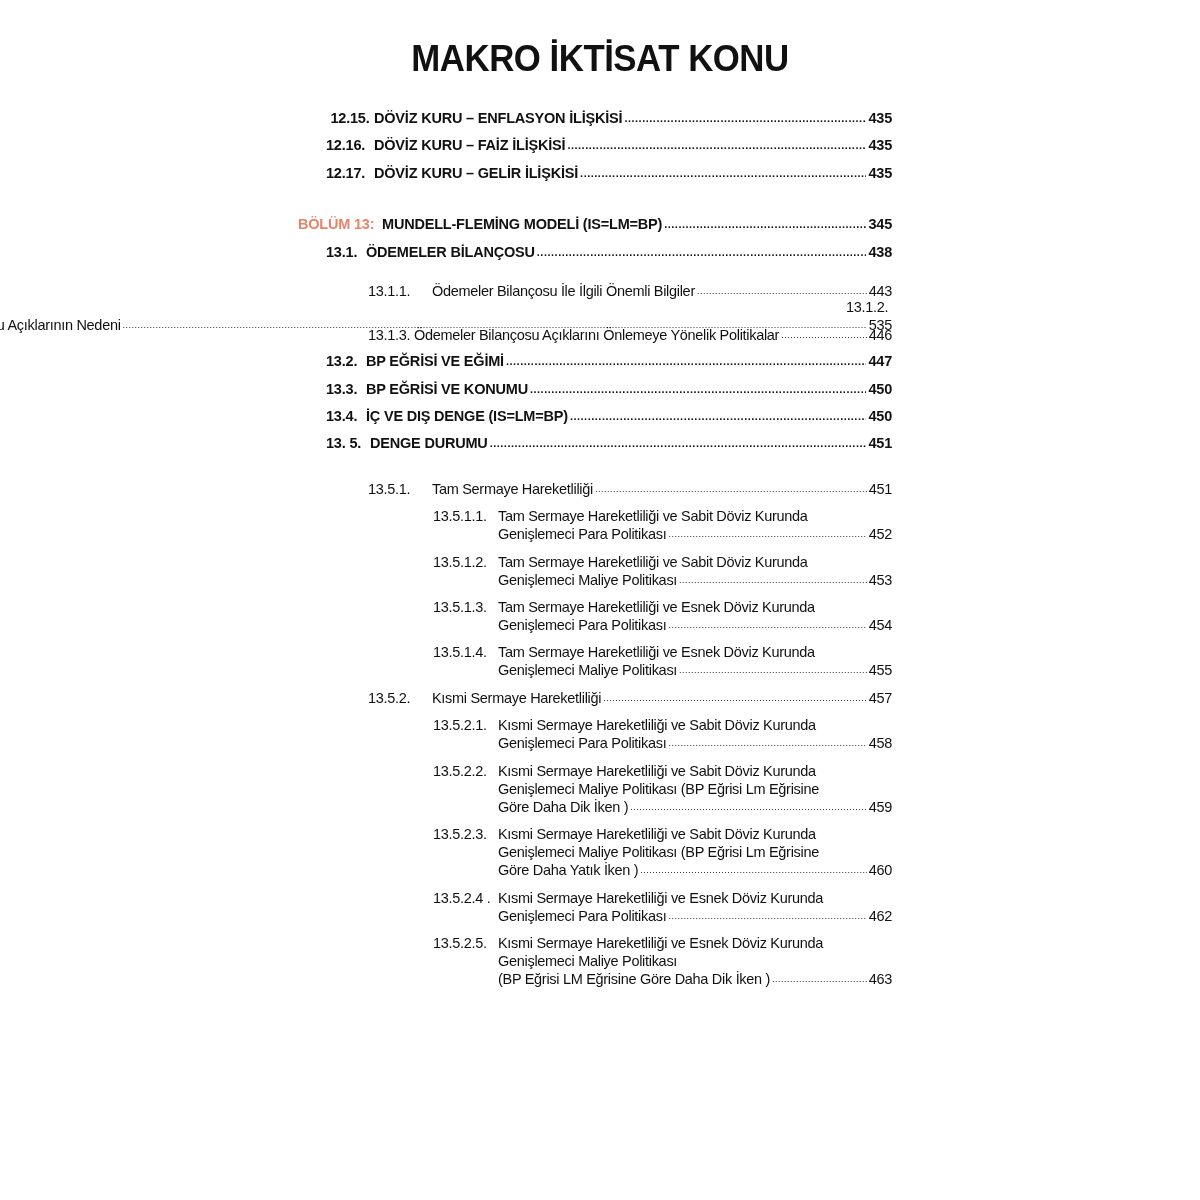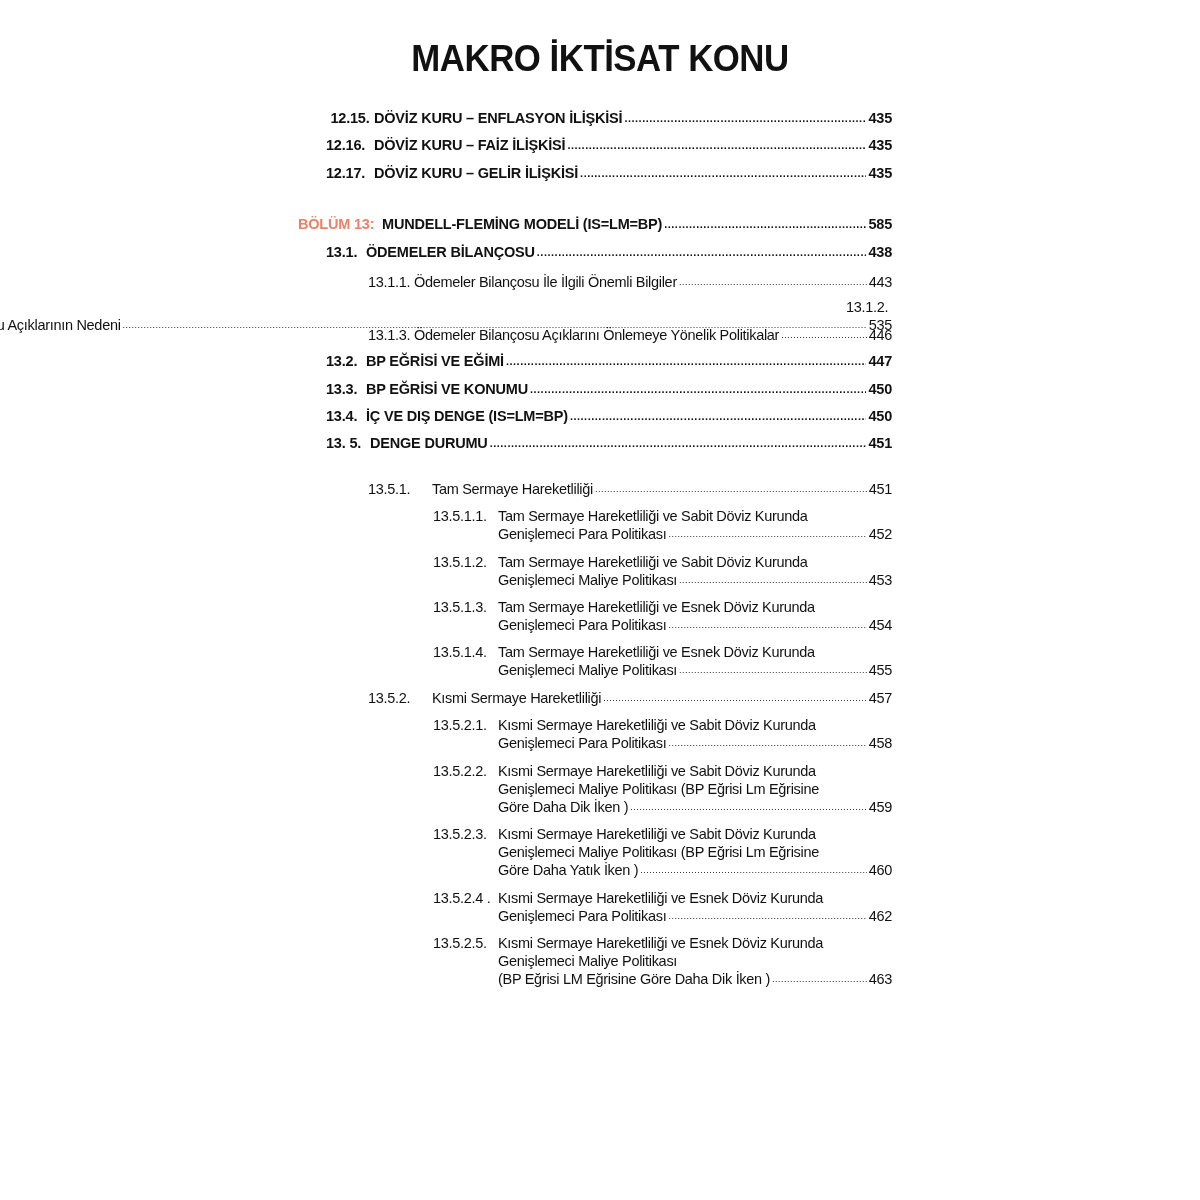"585" span.page { text: 585 -> 345 }
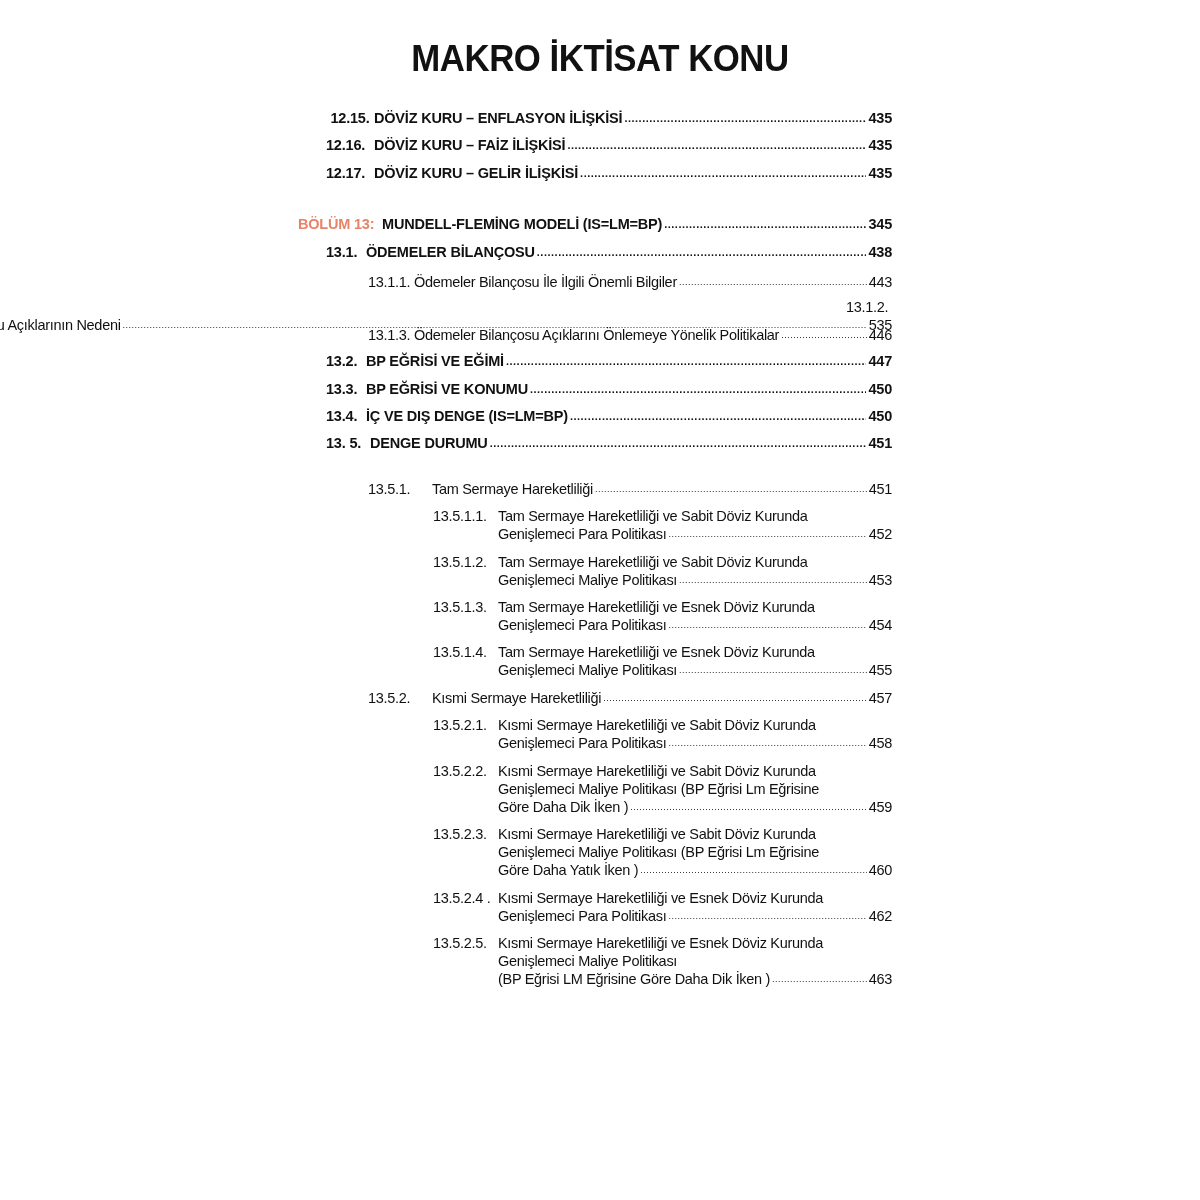"13.1.1." div.row { gap: none -> 18px; top: 273px -> 282px }
